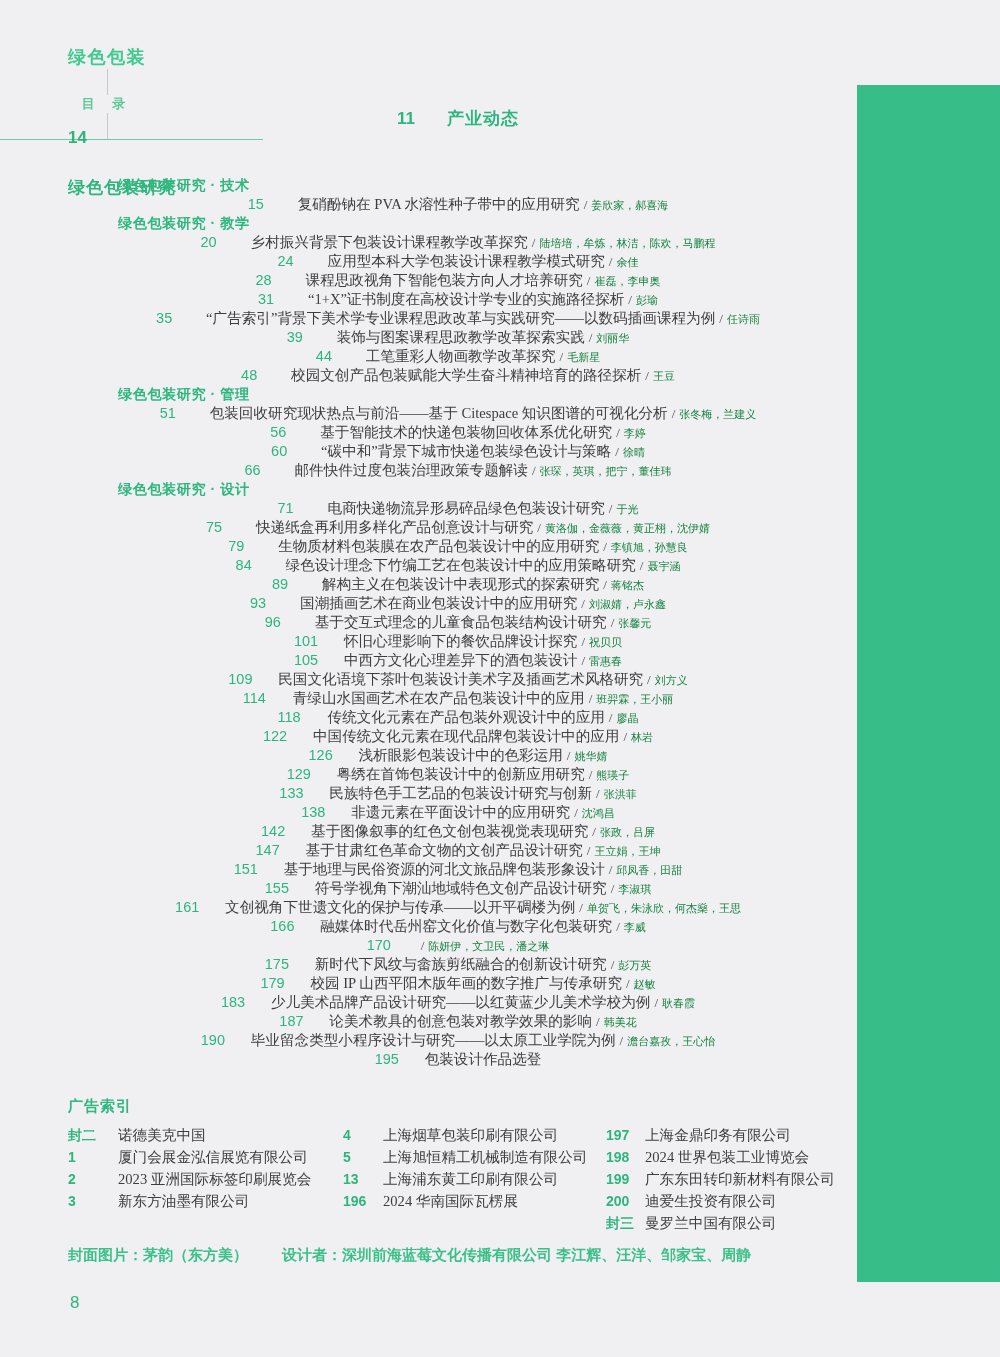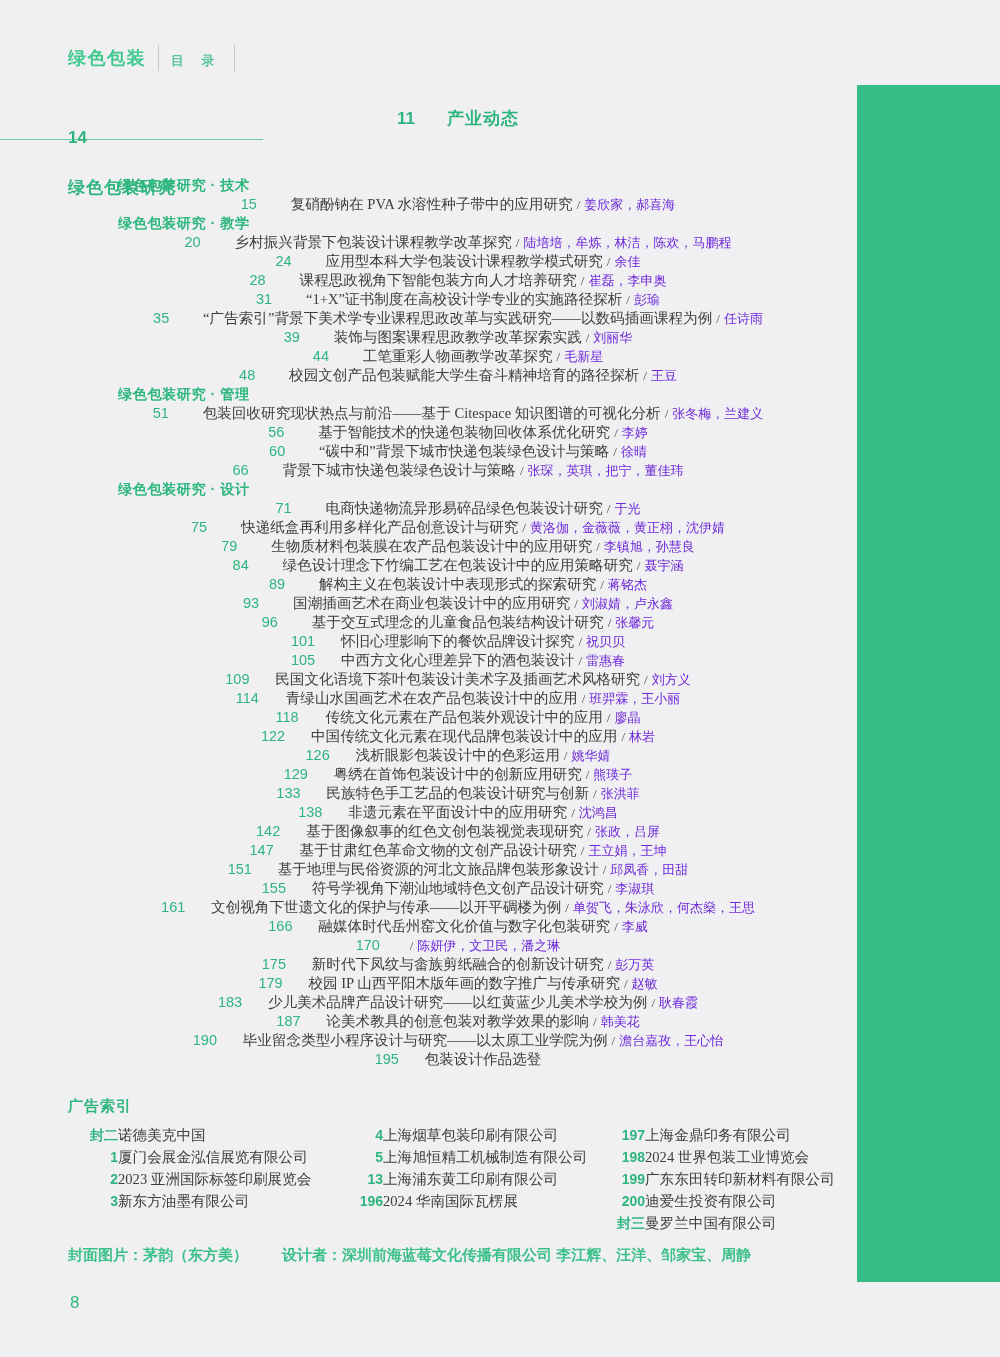"绿色包装" .header { flex-direction: none -> column }
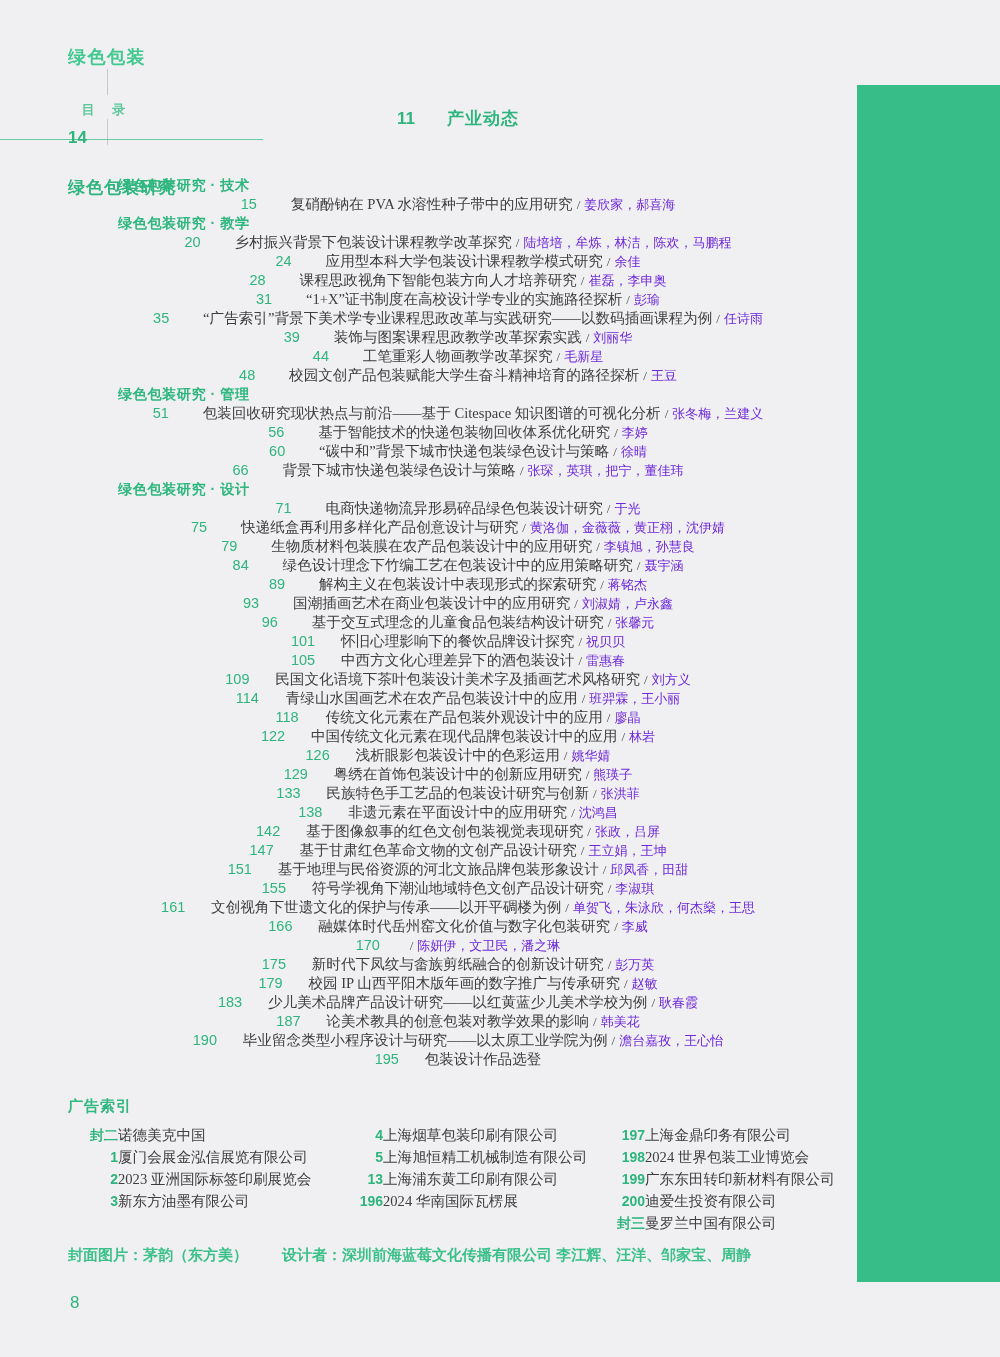"目 录" .index-label { margin-top: 6px -> none }
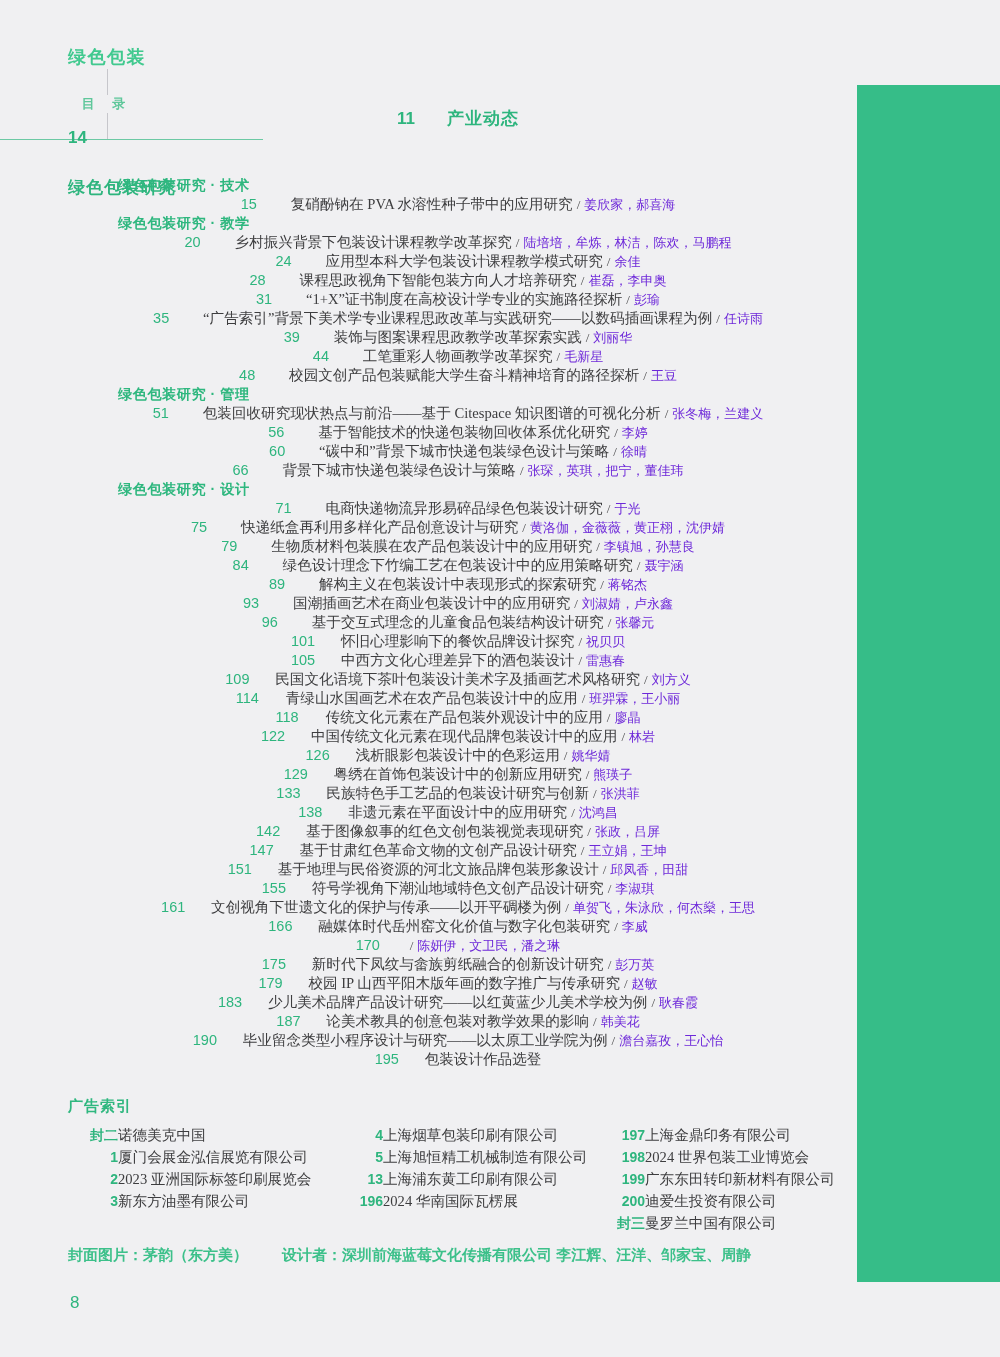"姜欣家，郝喜海" .authors { color: #6d28d9 -> #15803d; font-size: 13px -> 11px }
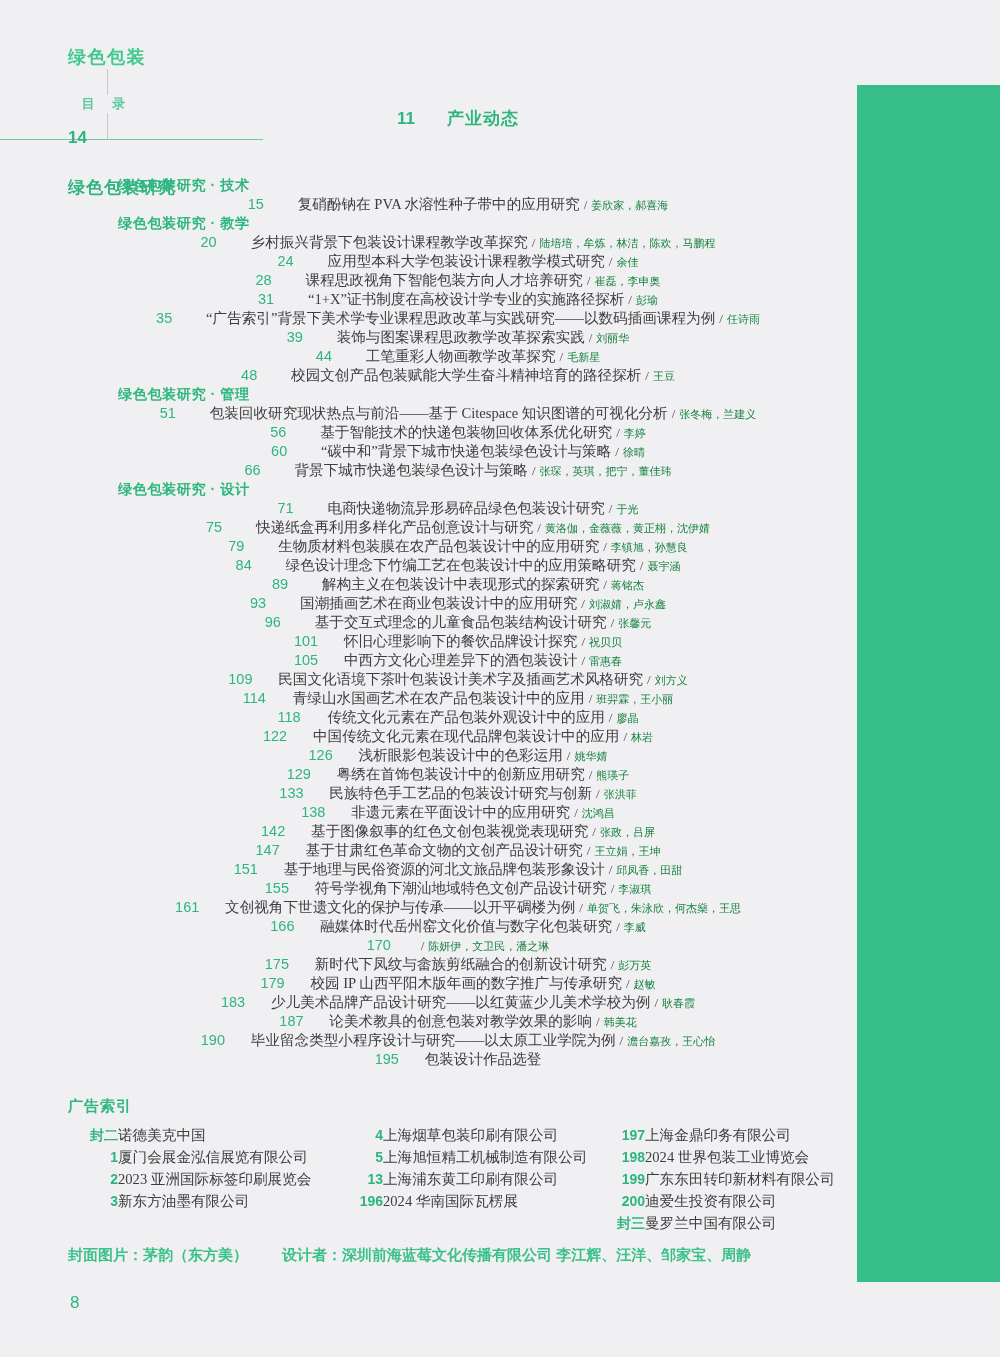"背景下城市快递包装绿色设计与策略" span.e-title { text: 背景下城市快递包装绿色设计与策略 -> 邮件快件过度包装治理政策专题解读 }
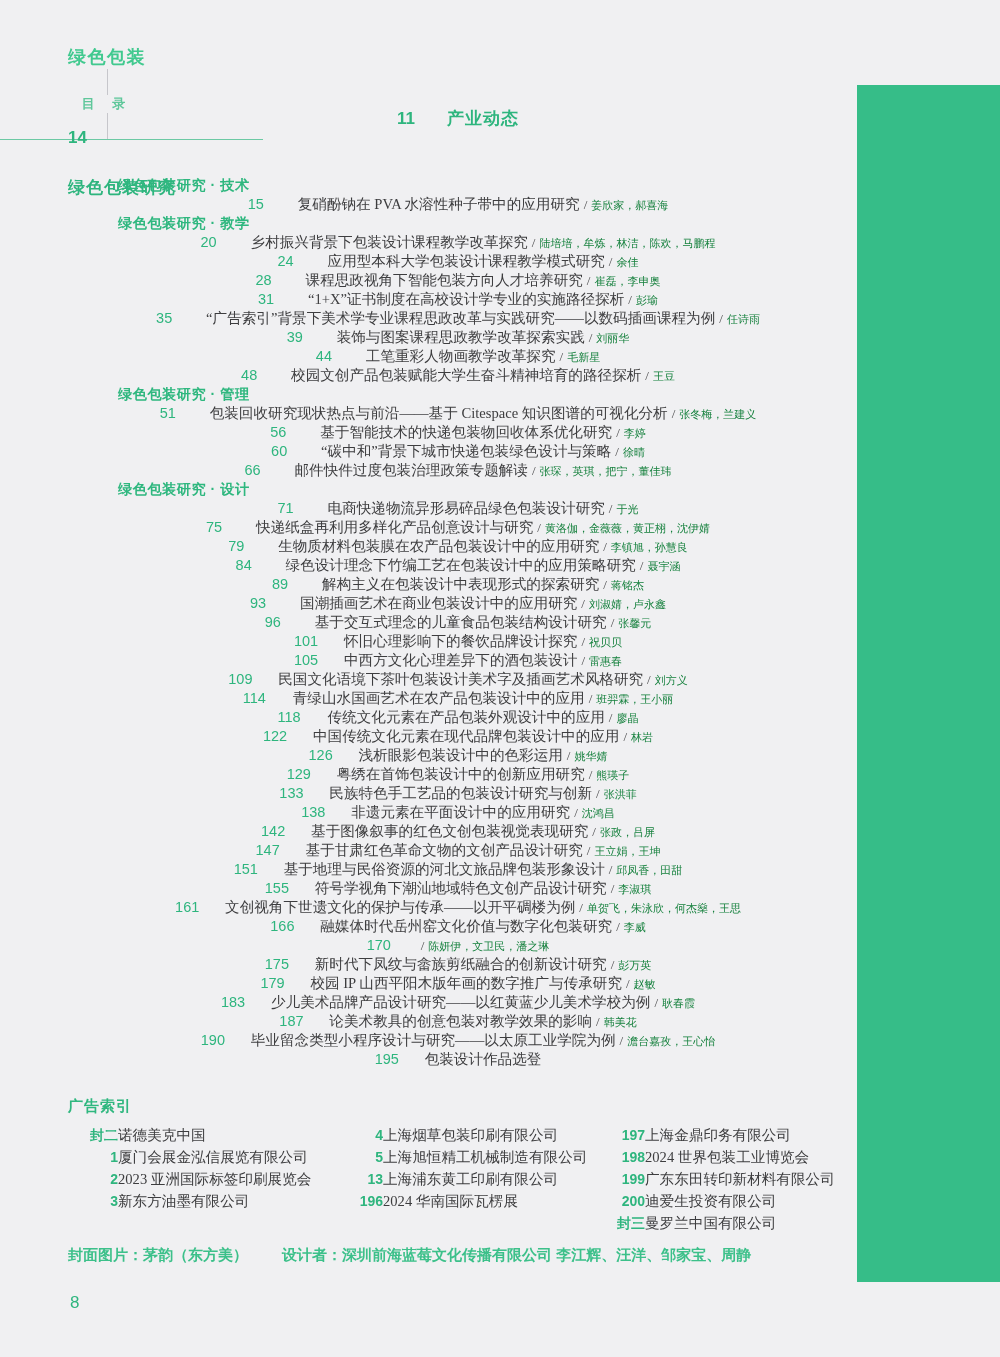"封二" .ad-row { text-align: right -> none }
